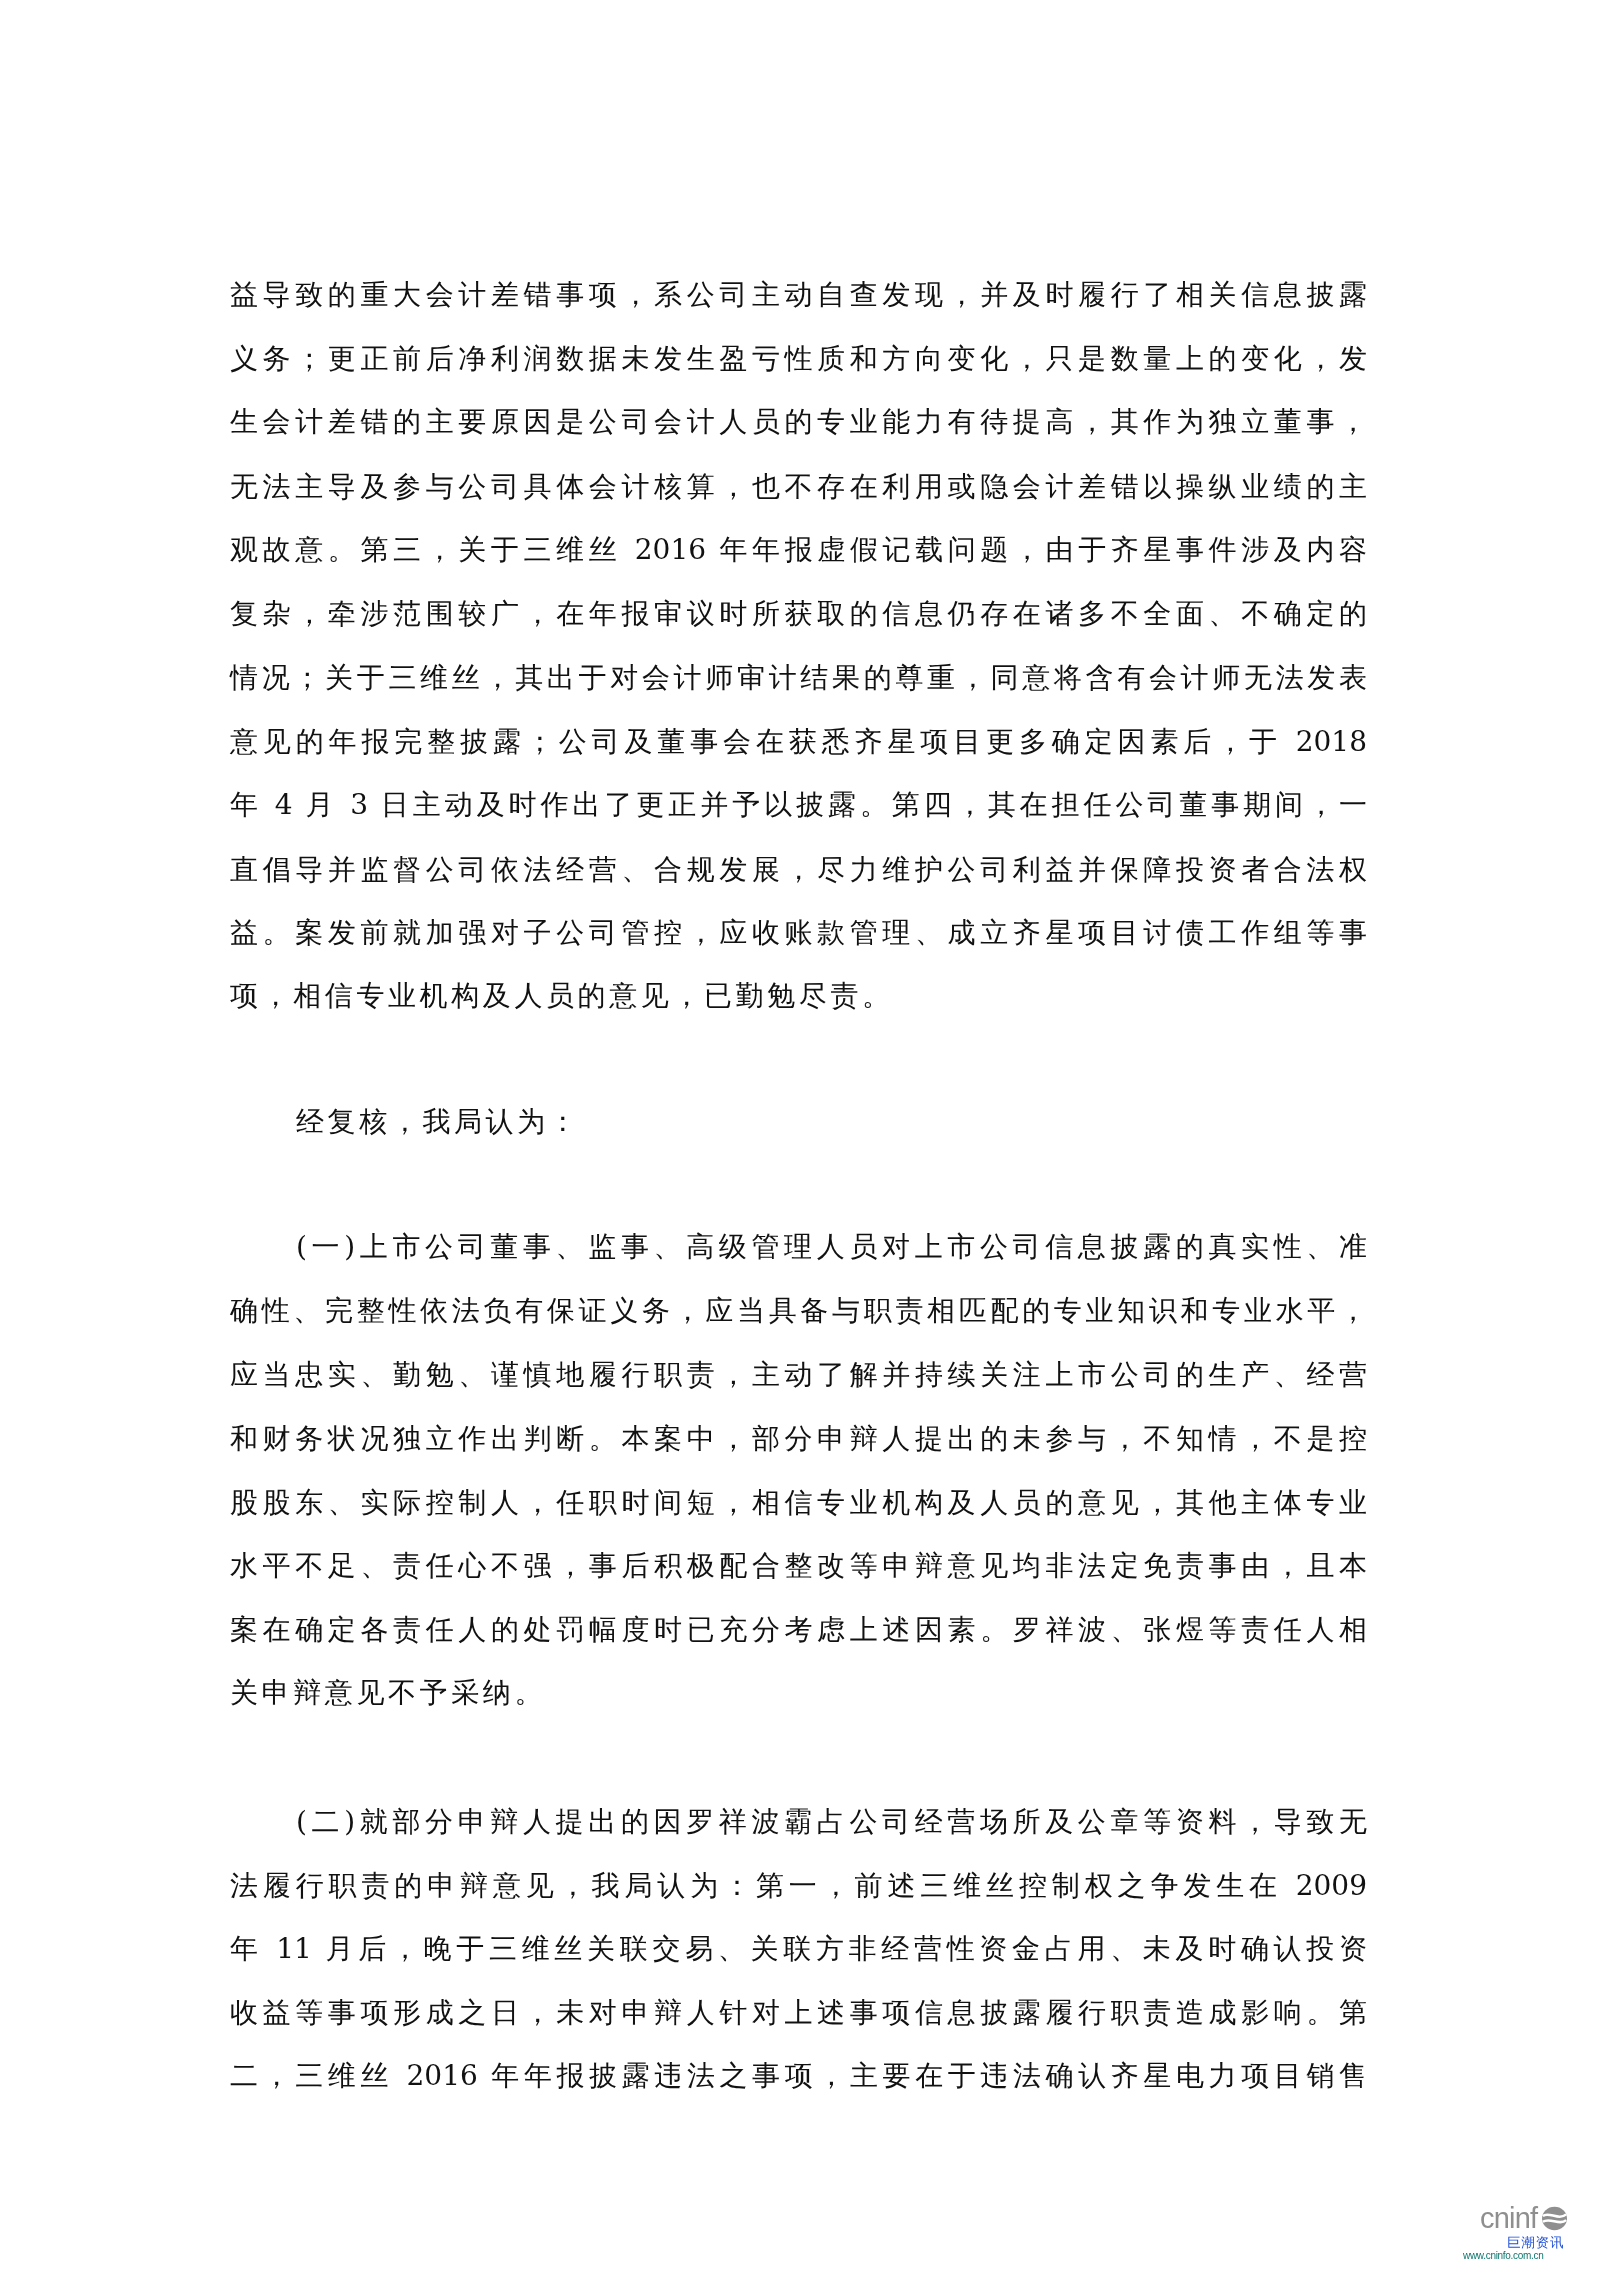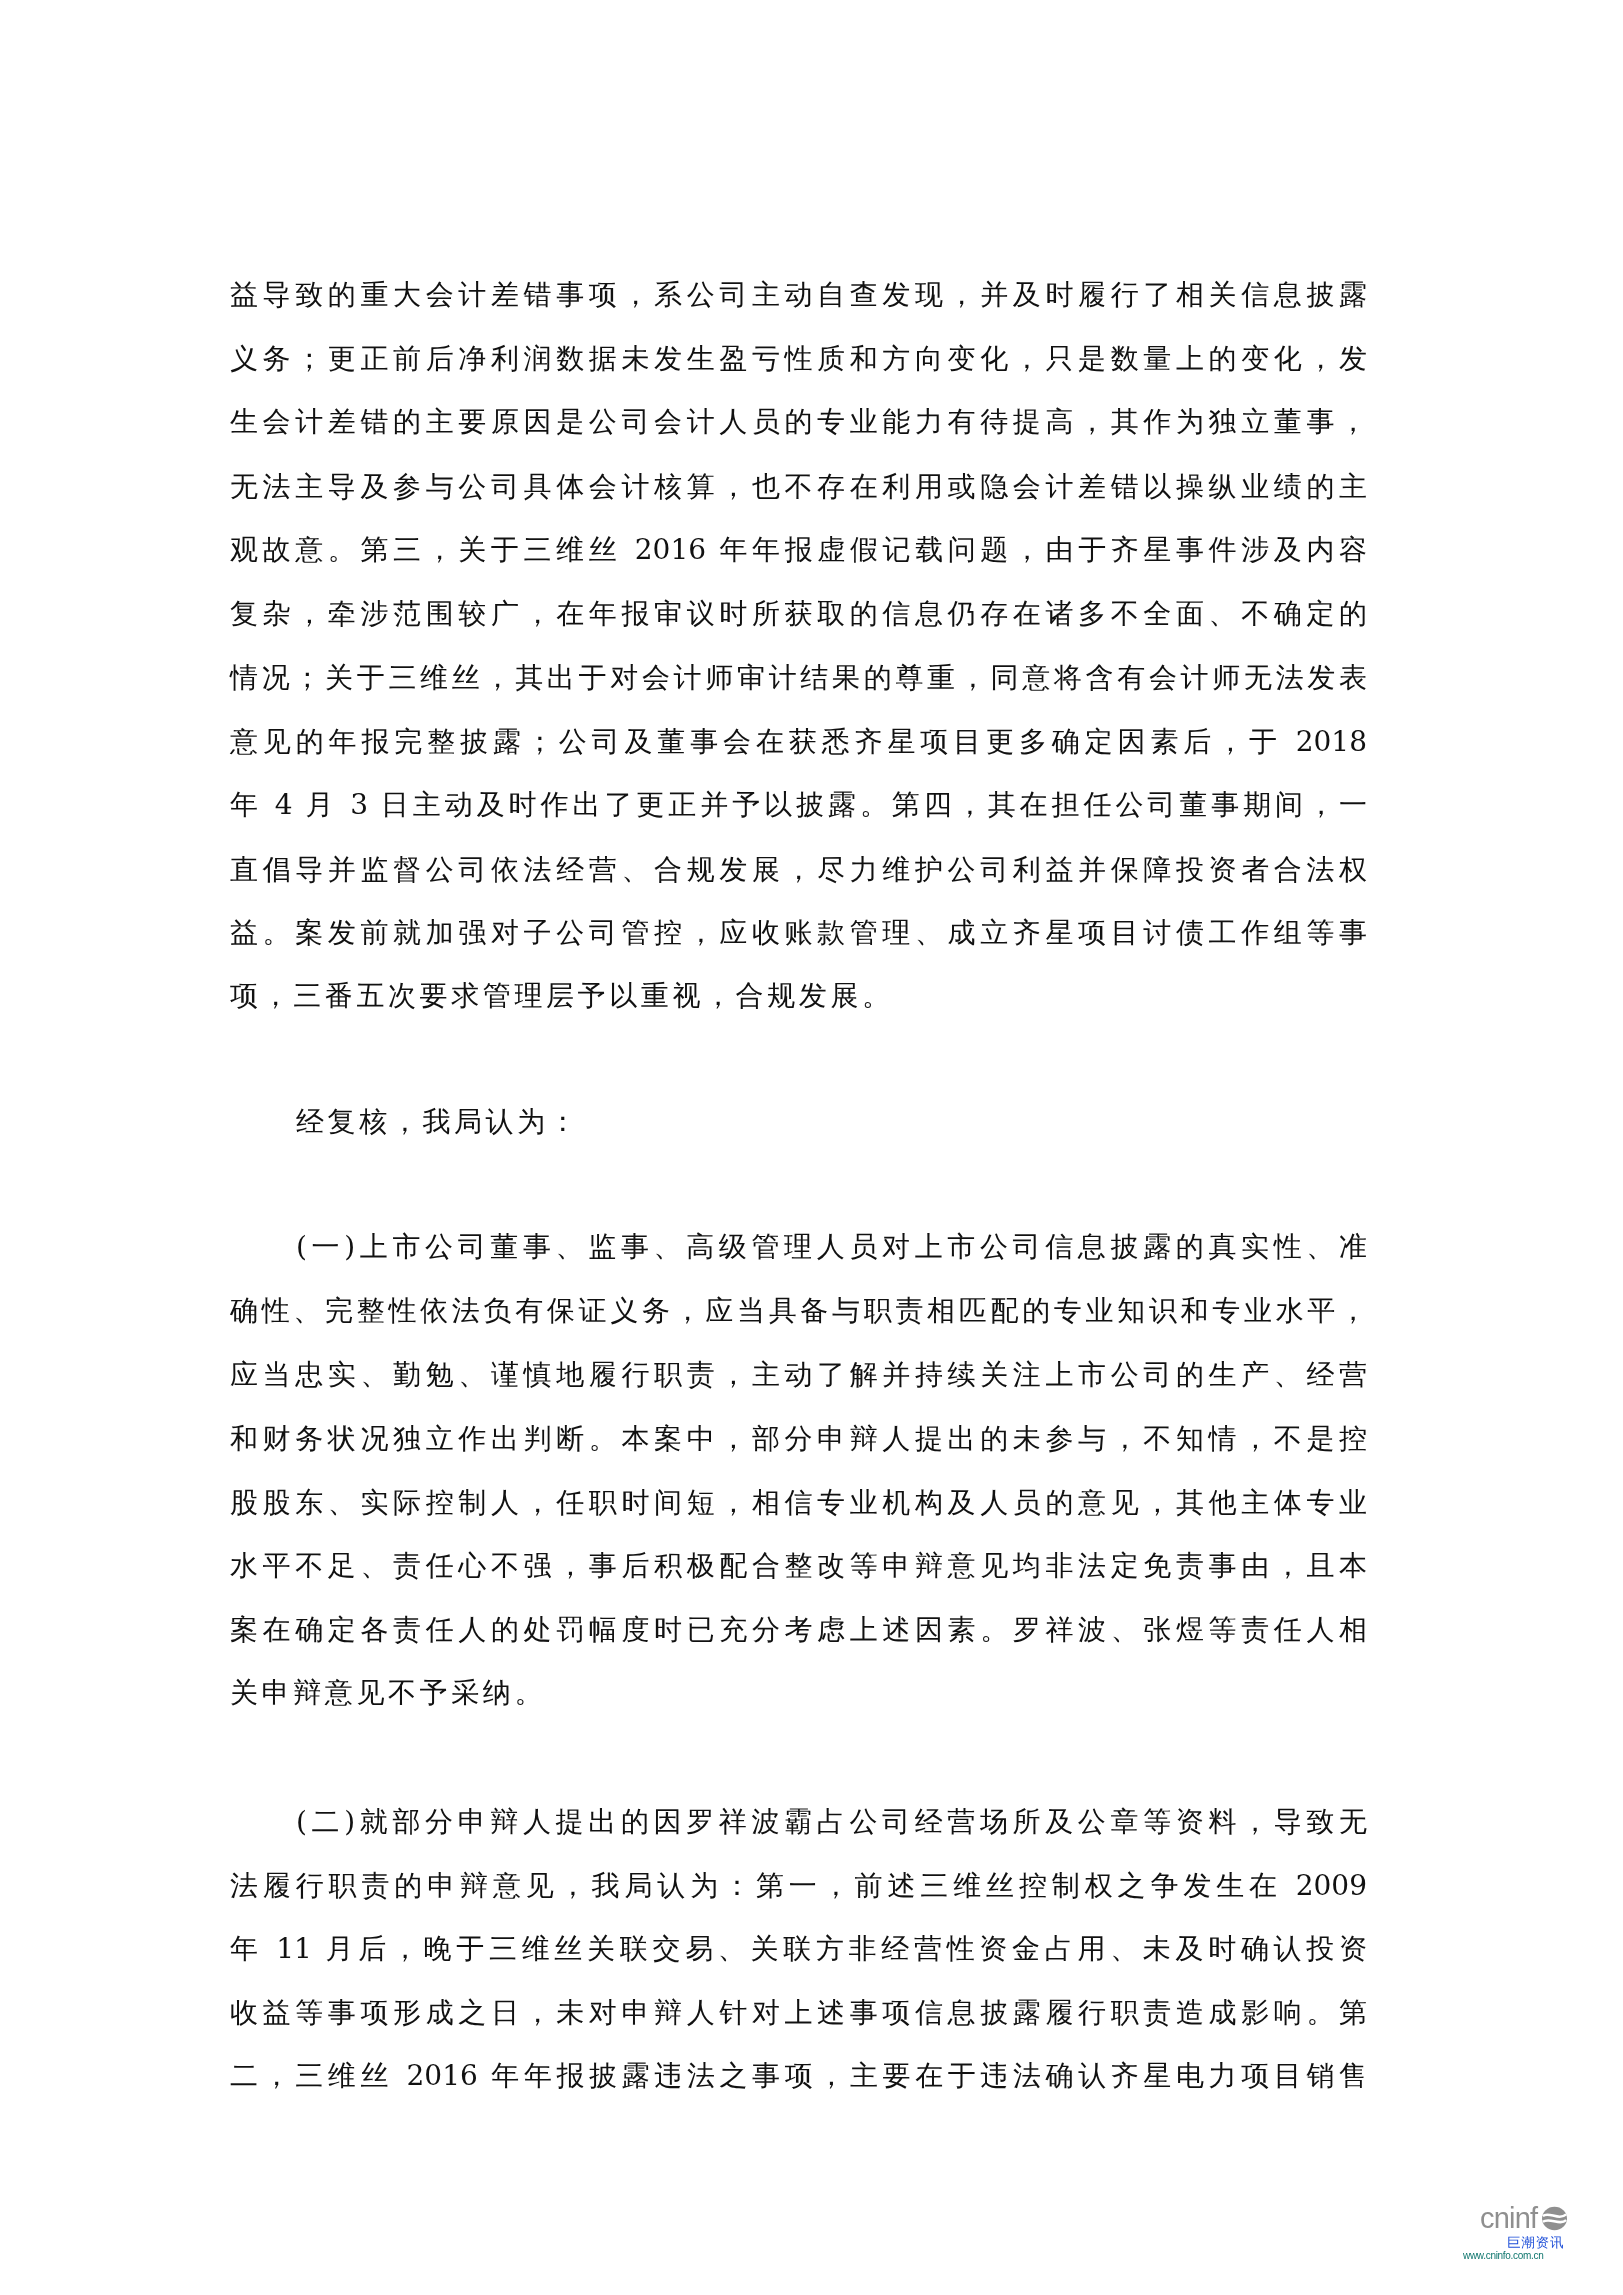"项，三番五次要求管理层予以重视，合规发展。" div.line { text: 三番五次要求管理层予以重视，合规发展 -> 相信专业机构及人员的意见，已勤勉尽责 }
